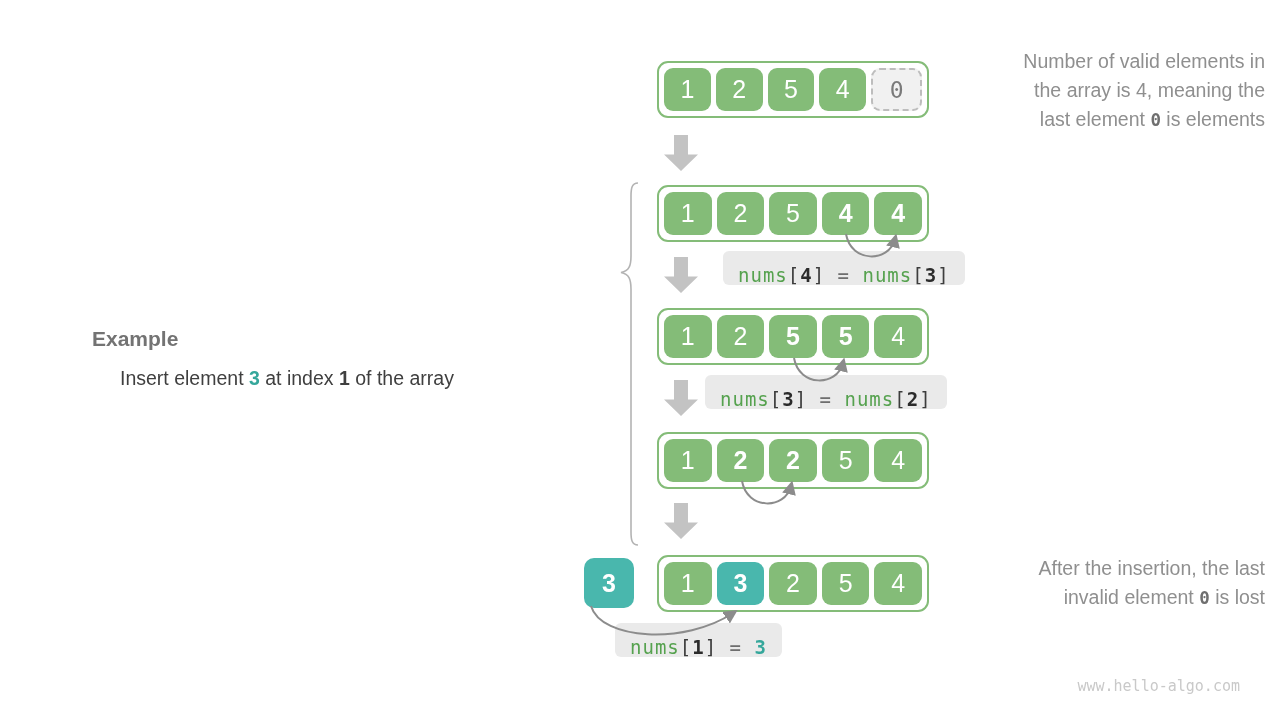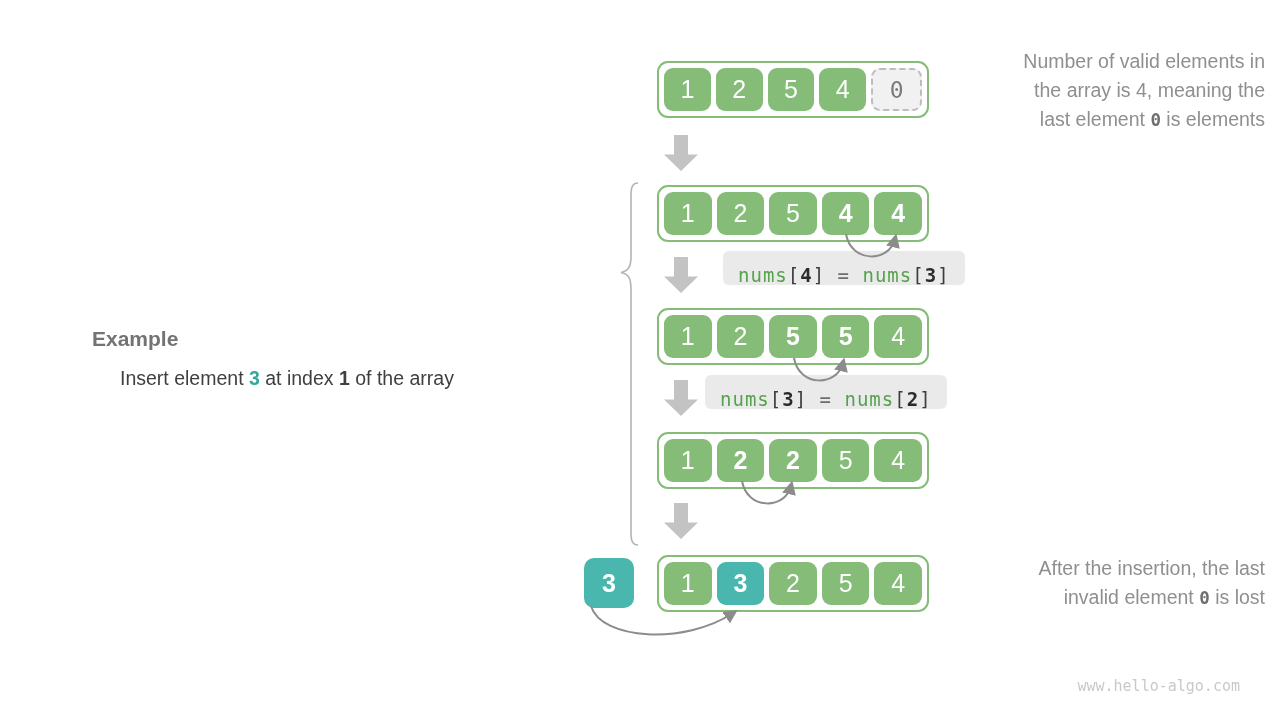"nums[1] = 3" div.code-label { html: none -> <div><span>nums</span><span>[</span><span>1</span><span>]</span><span> = </span><span>3</span></div> }
